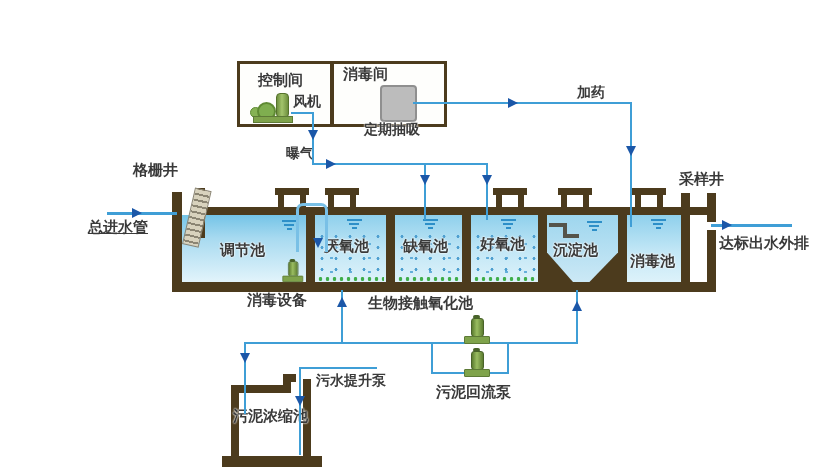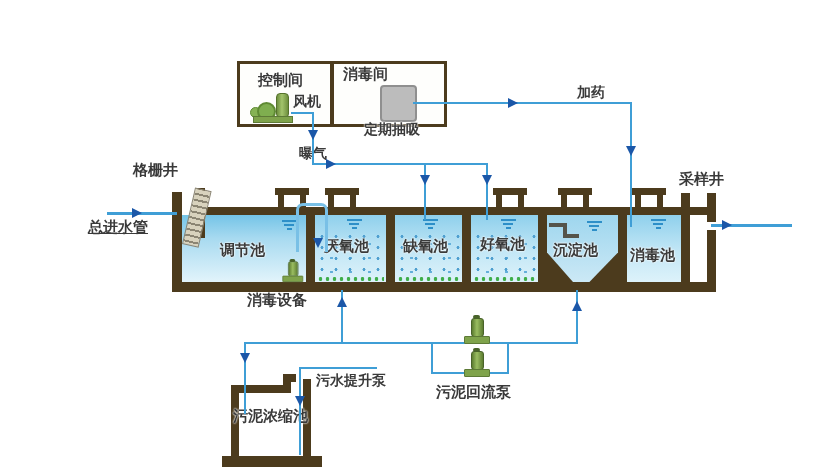"曝气" div.lbl { left: 299px -> 286px }
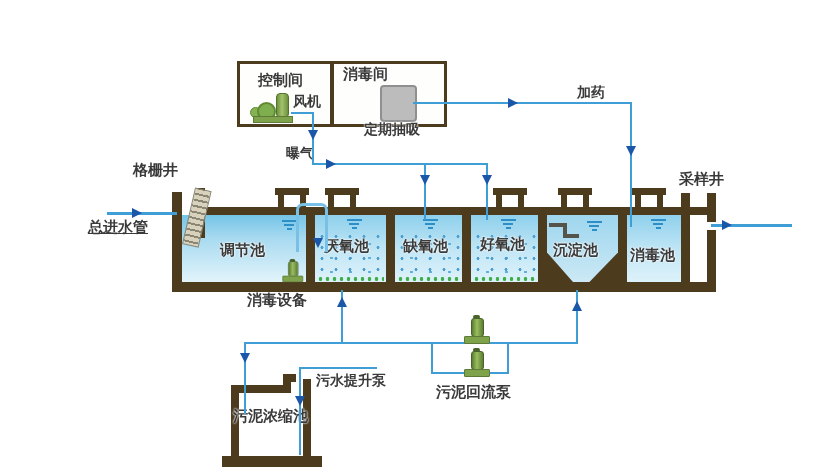"达标出水外排" div.lbl { html: none -> <div>达标出水外排</div> }
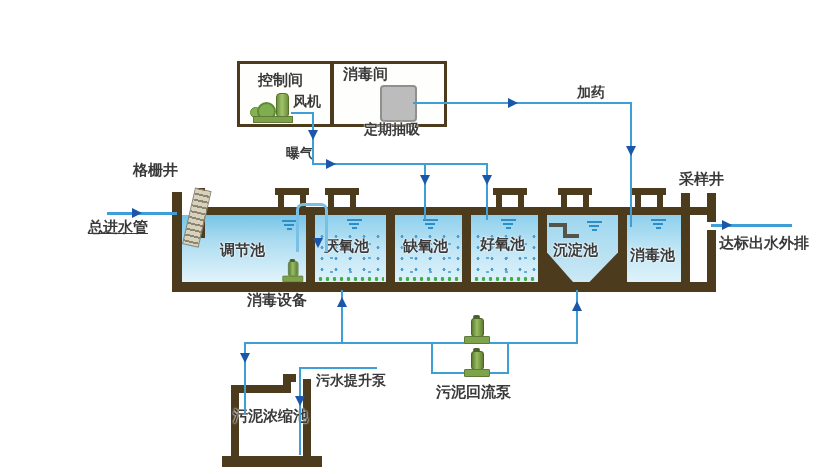"消毒池" div.lbl { top: 246px -> 252px }
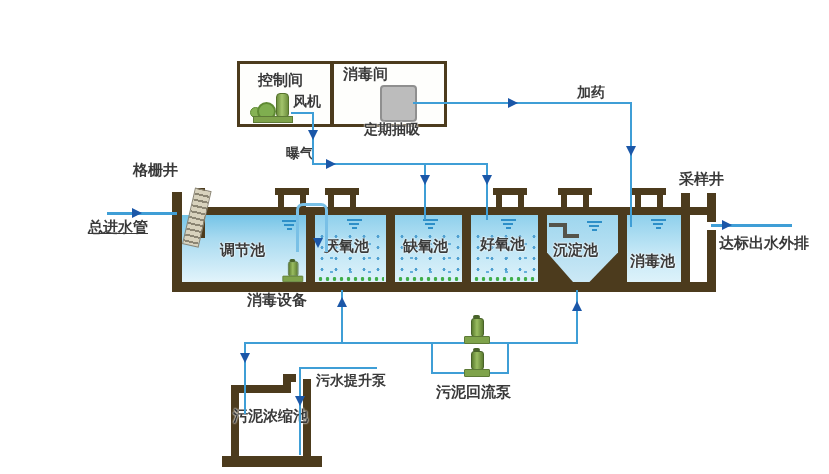"生物接触氧化池" div.lbl { html: none -> <div>生物接触氧化池</div> }
